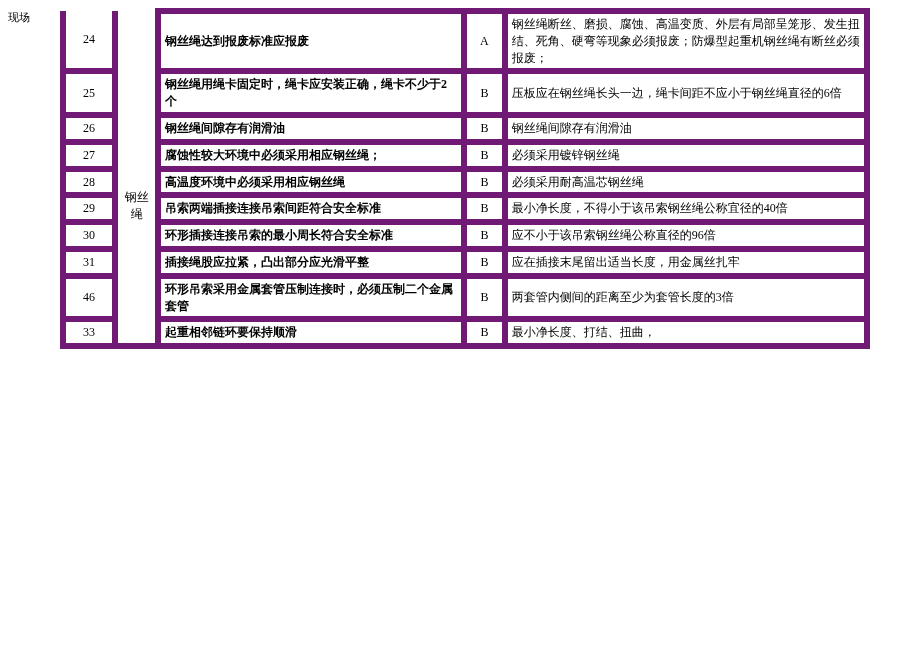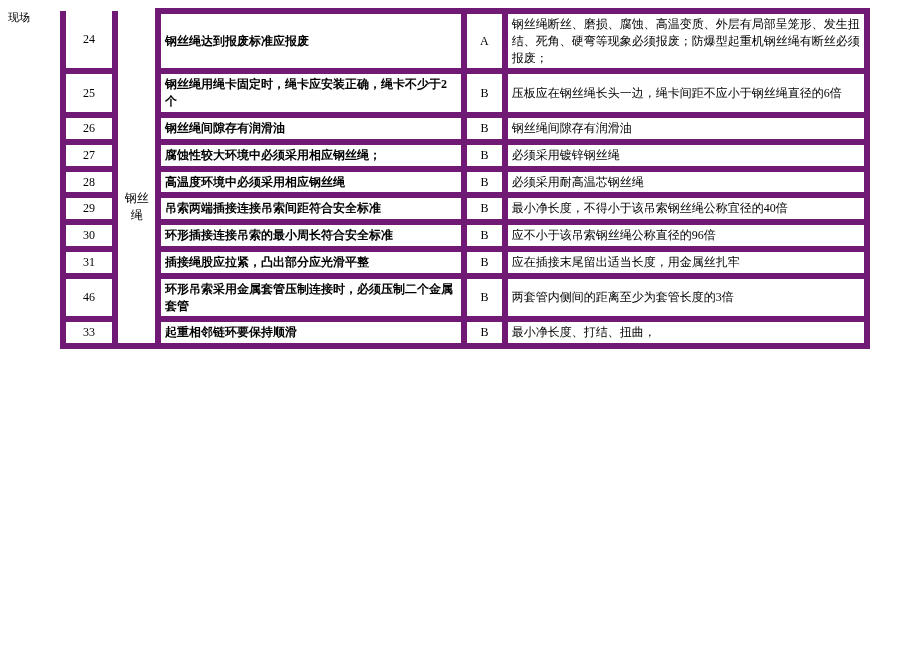"钢丝绳" .col-cat { font-family: none -> Liberation Mono, monospace }
